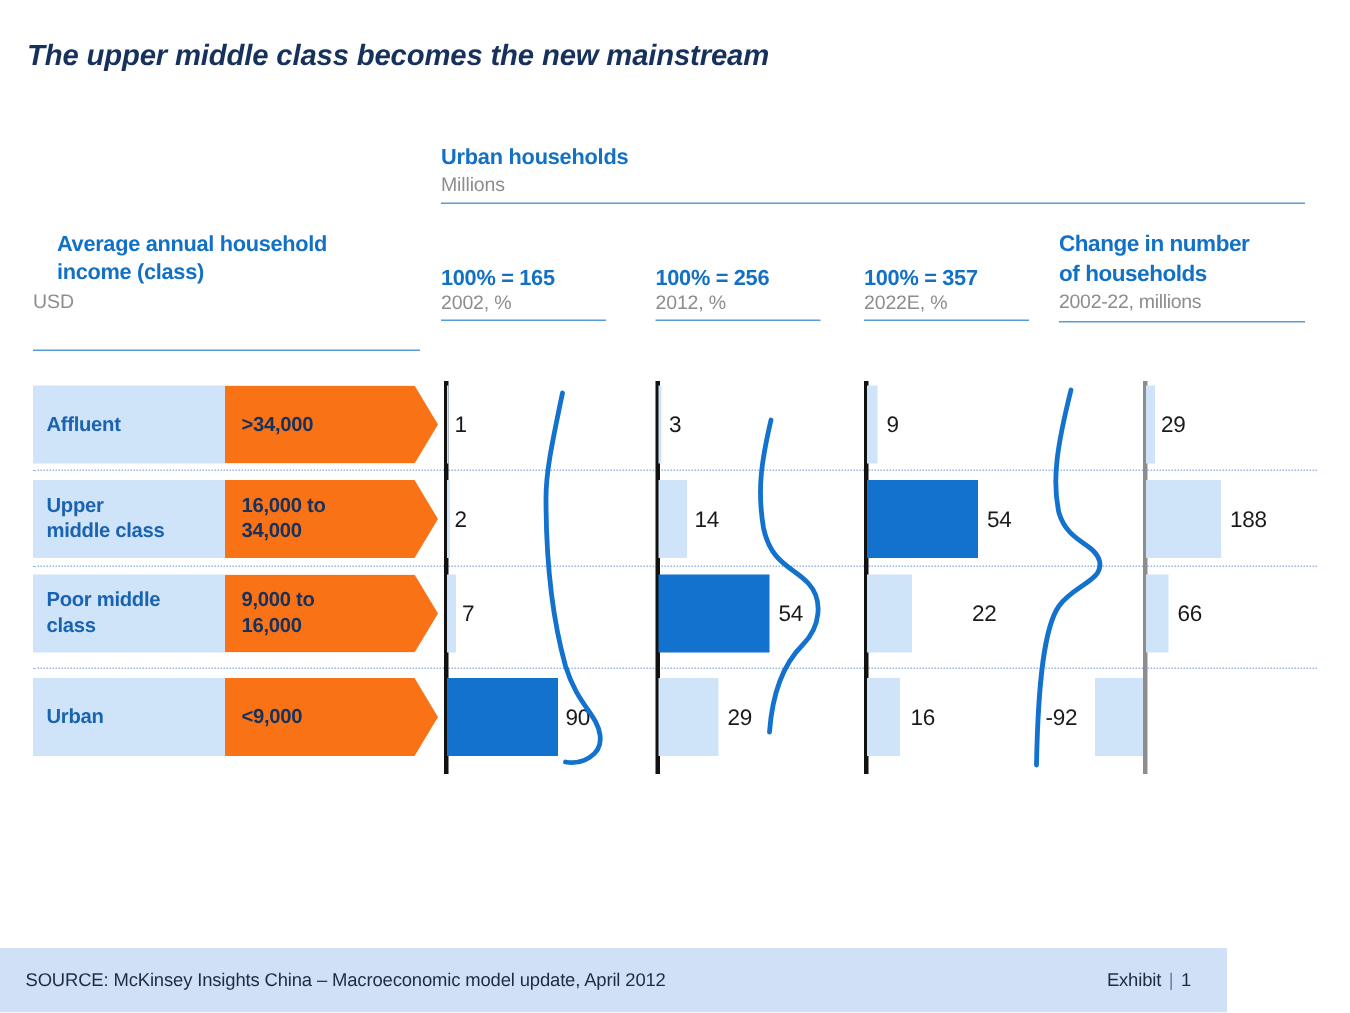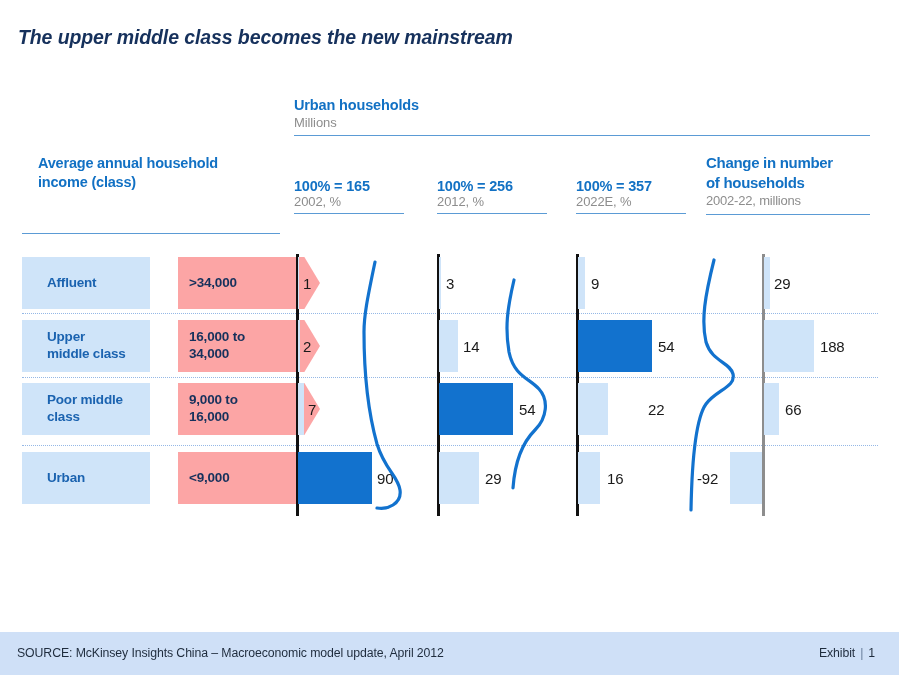"USD" div.h2 { html: none -> <div>USD</div> }
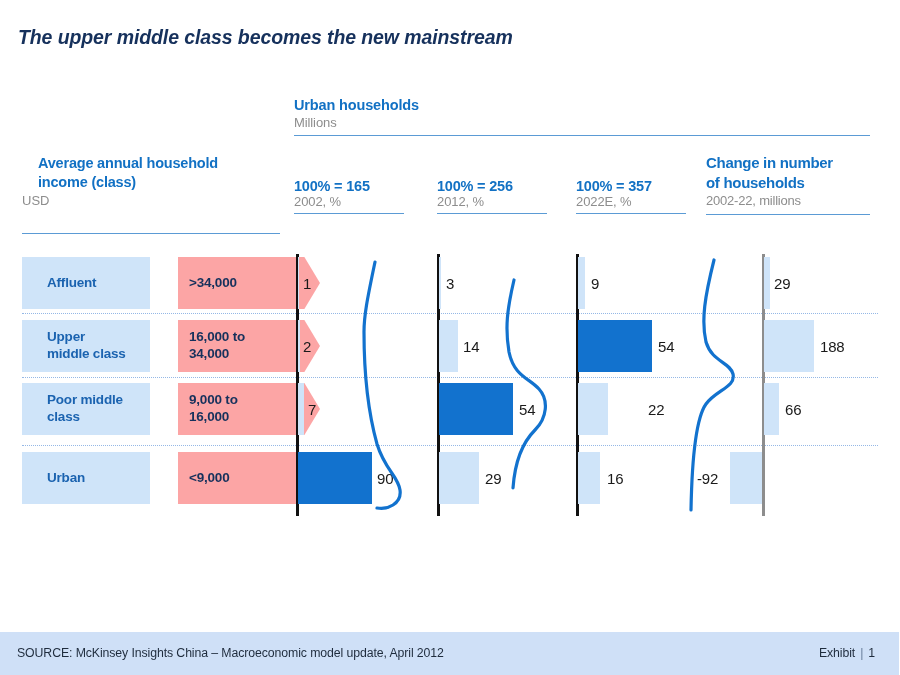"Affluent" .lbl-box span { padding-left: 25px -> 9px }
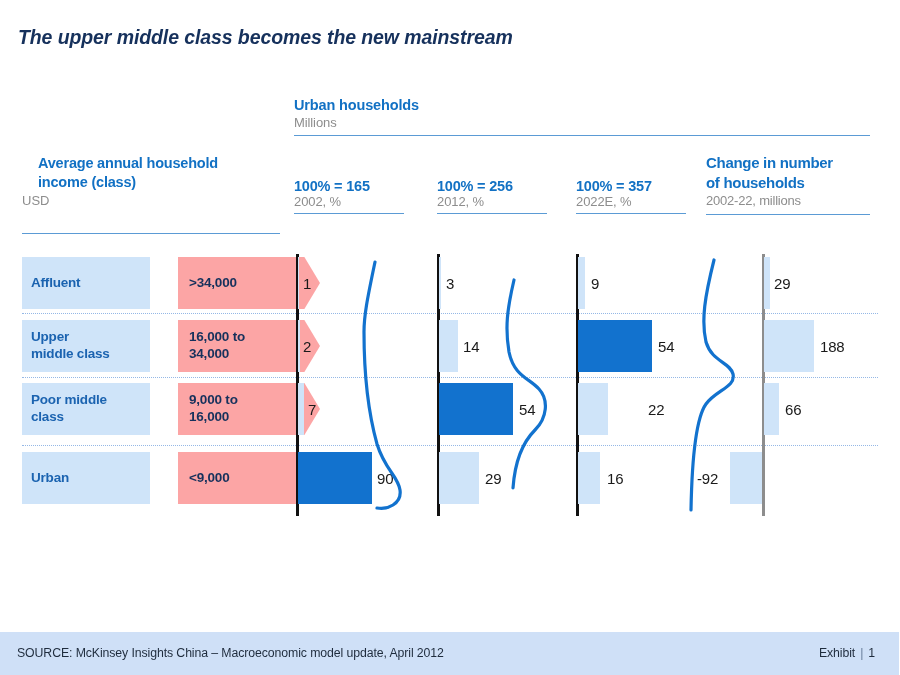">34,000" .arrow-box { background: #fca5a5 -> #f97316; margin-left: 28px -> none }
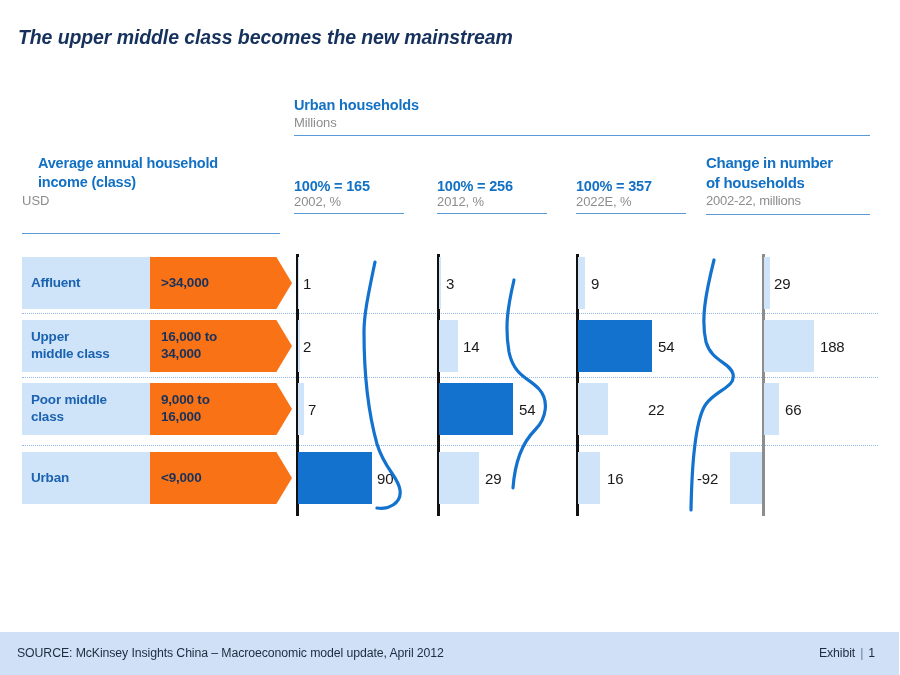"SOURCE: McKinsey Insights China –" .footer { width: 899px -> 818px }
